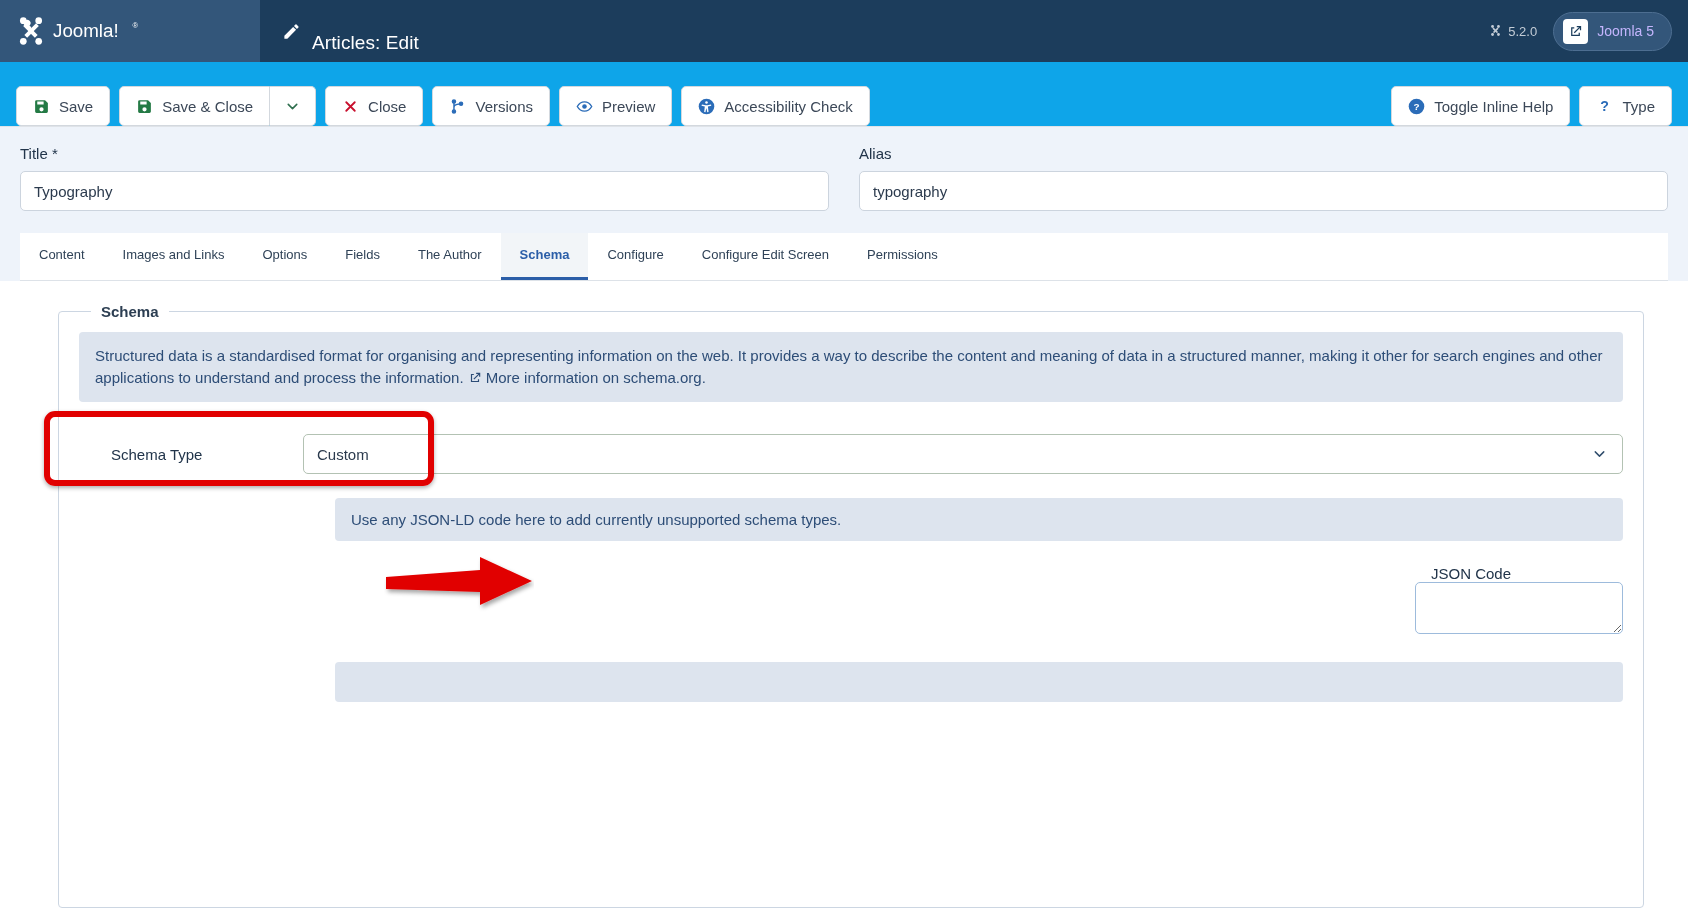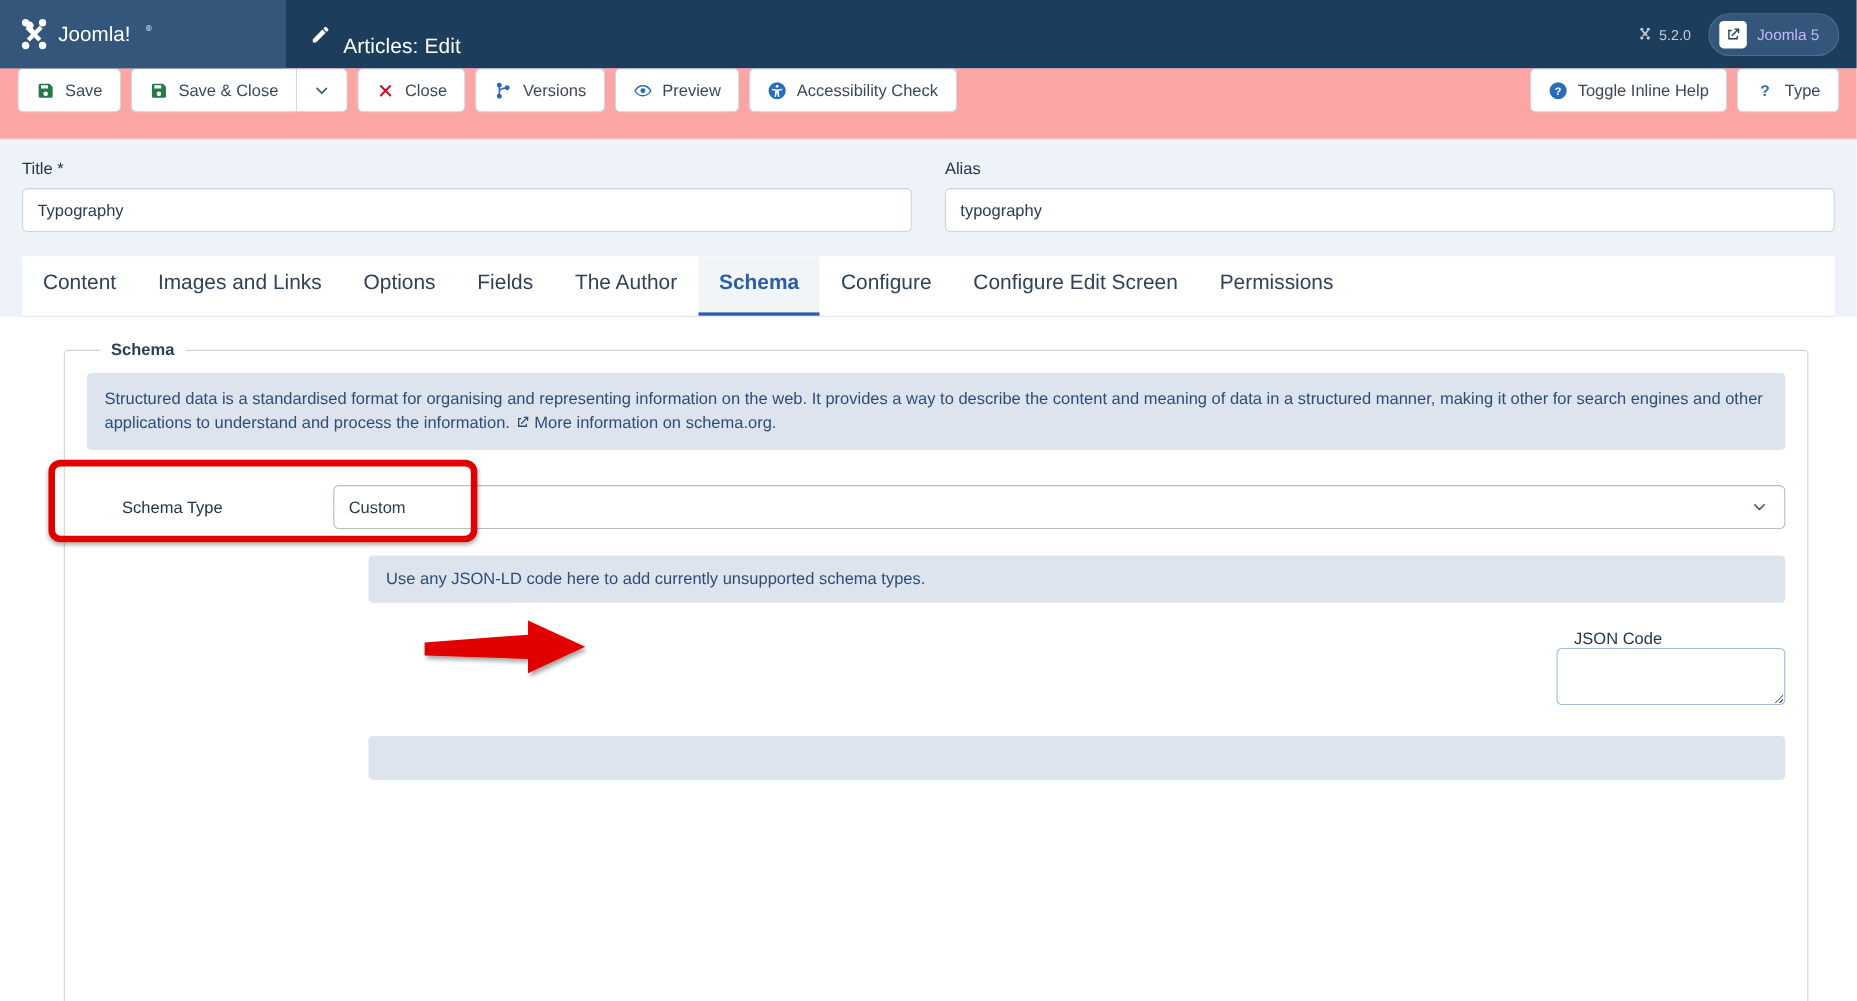"Save" .toolbar { align-items: flex-start -> flex-end; background: #fca5a5 -> #0ea5e9 }
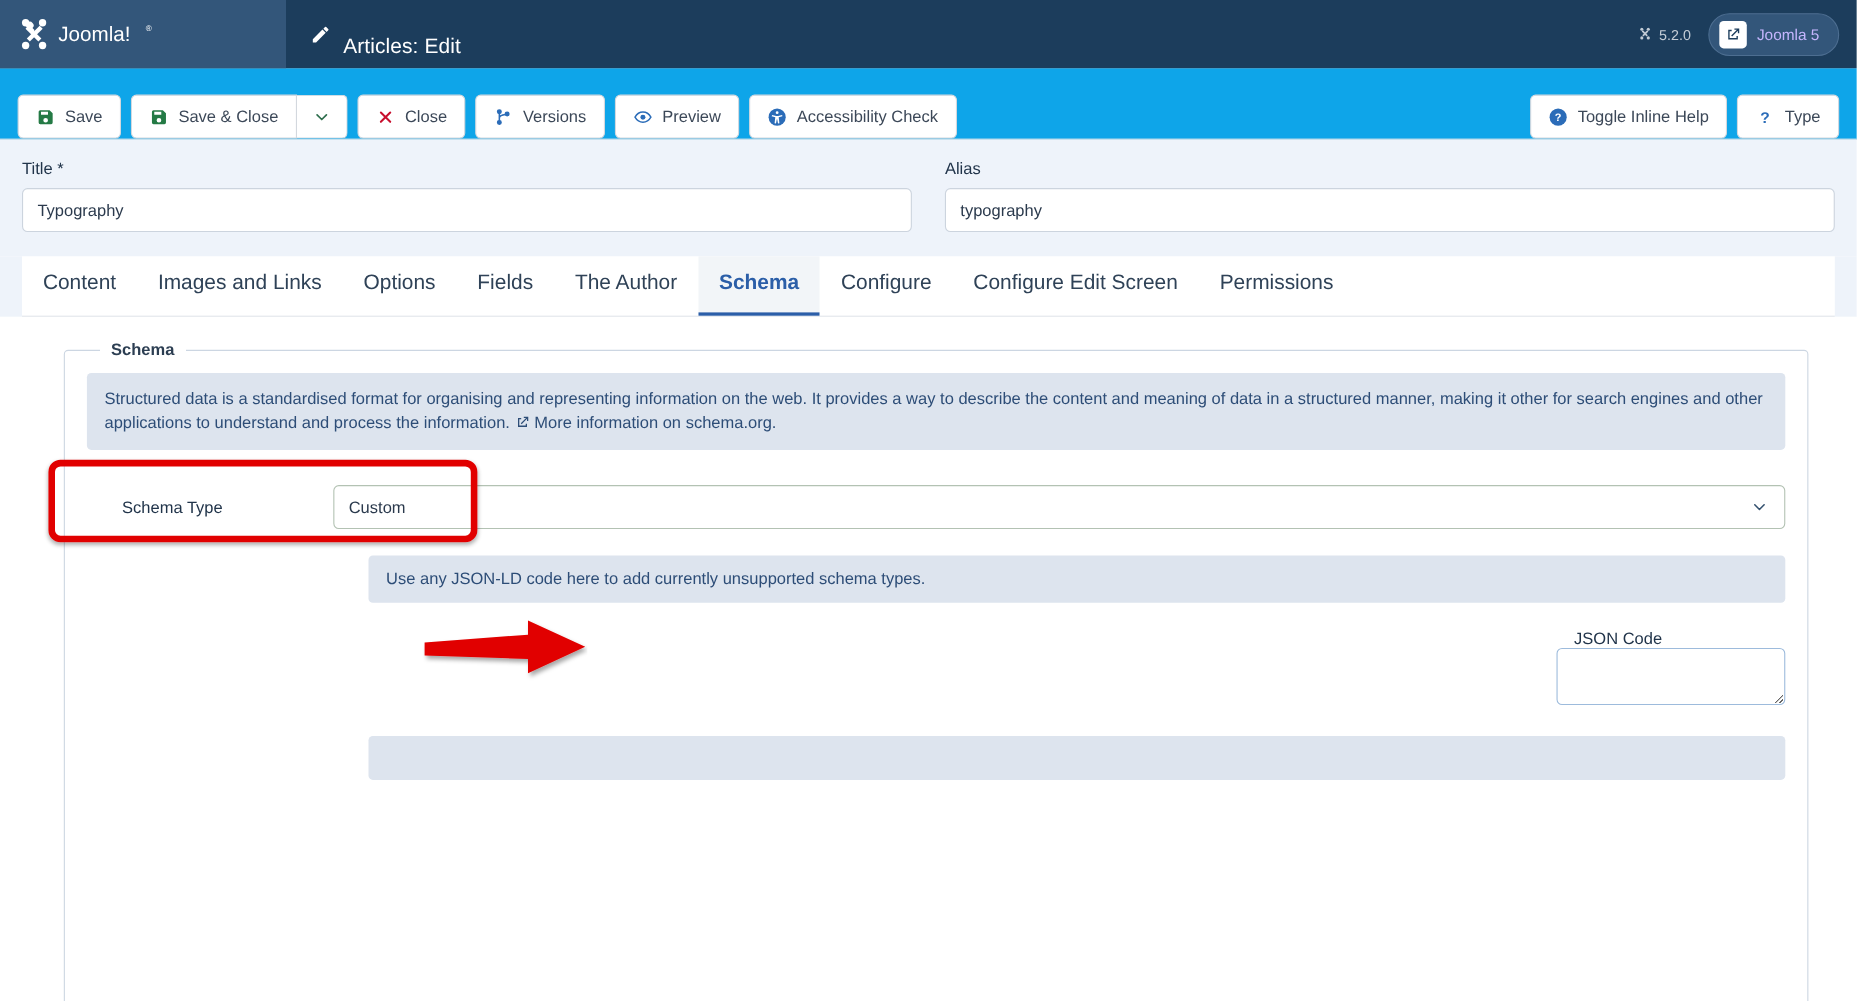"Content" .tab { font-size: 19px -> 13px }
